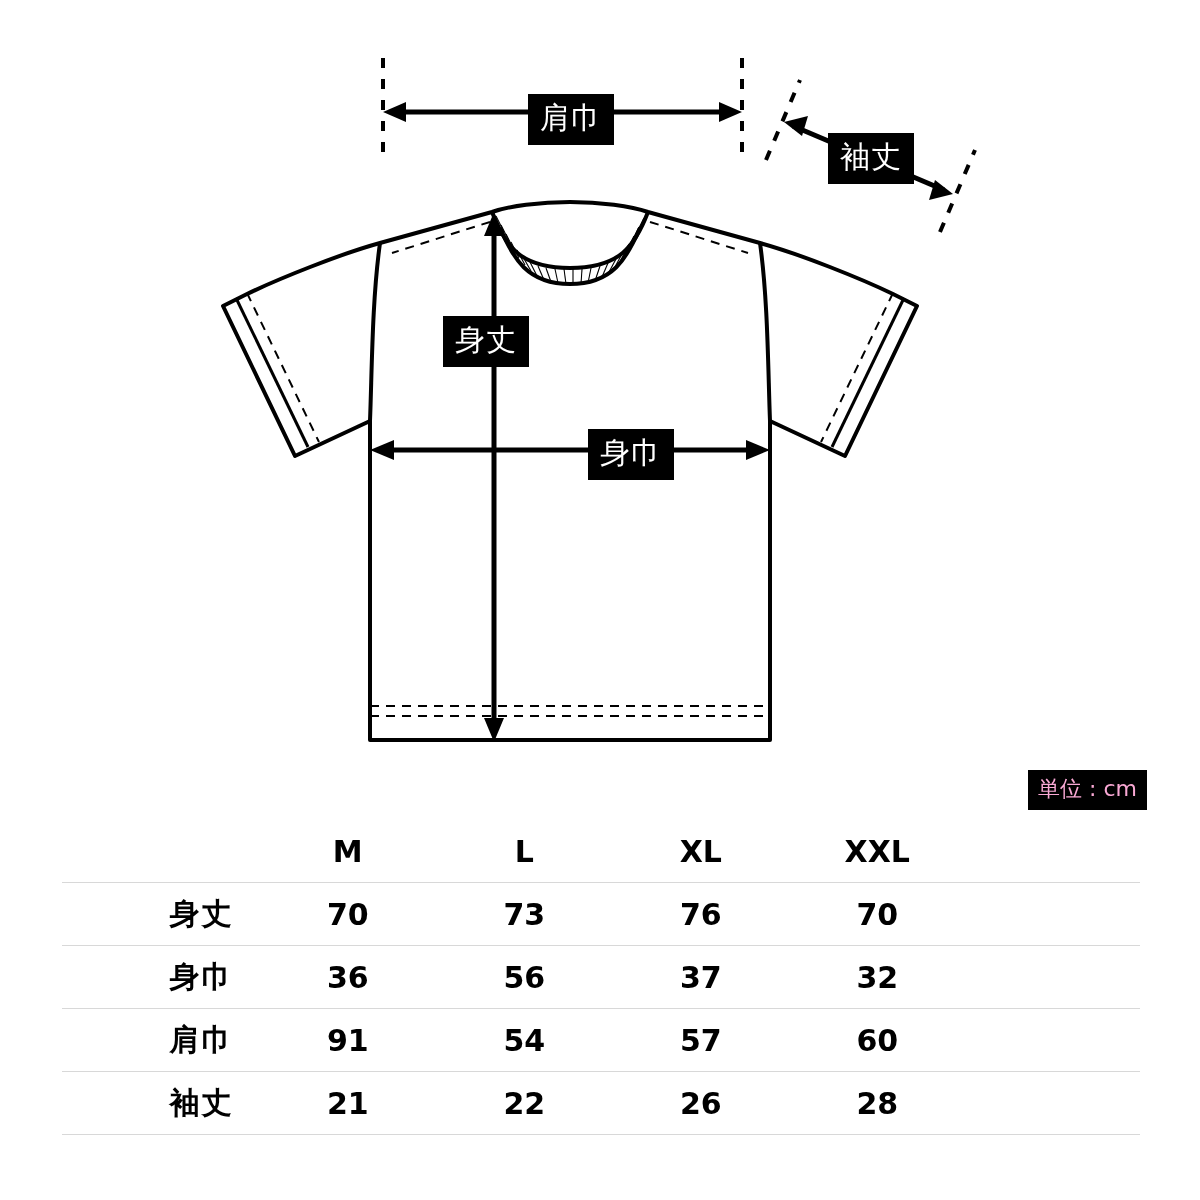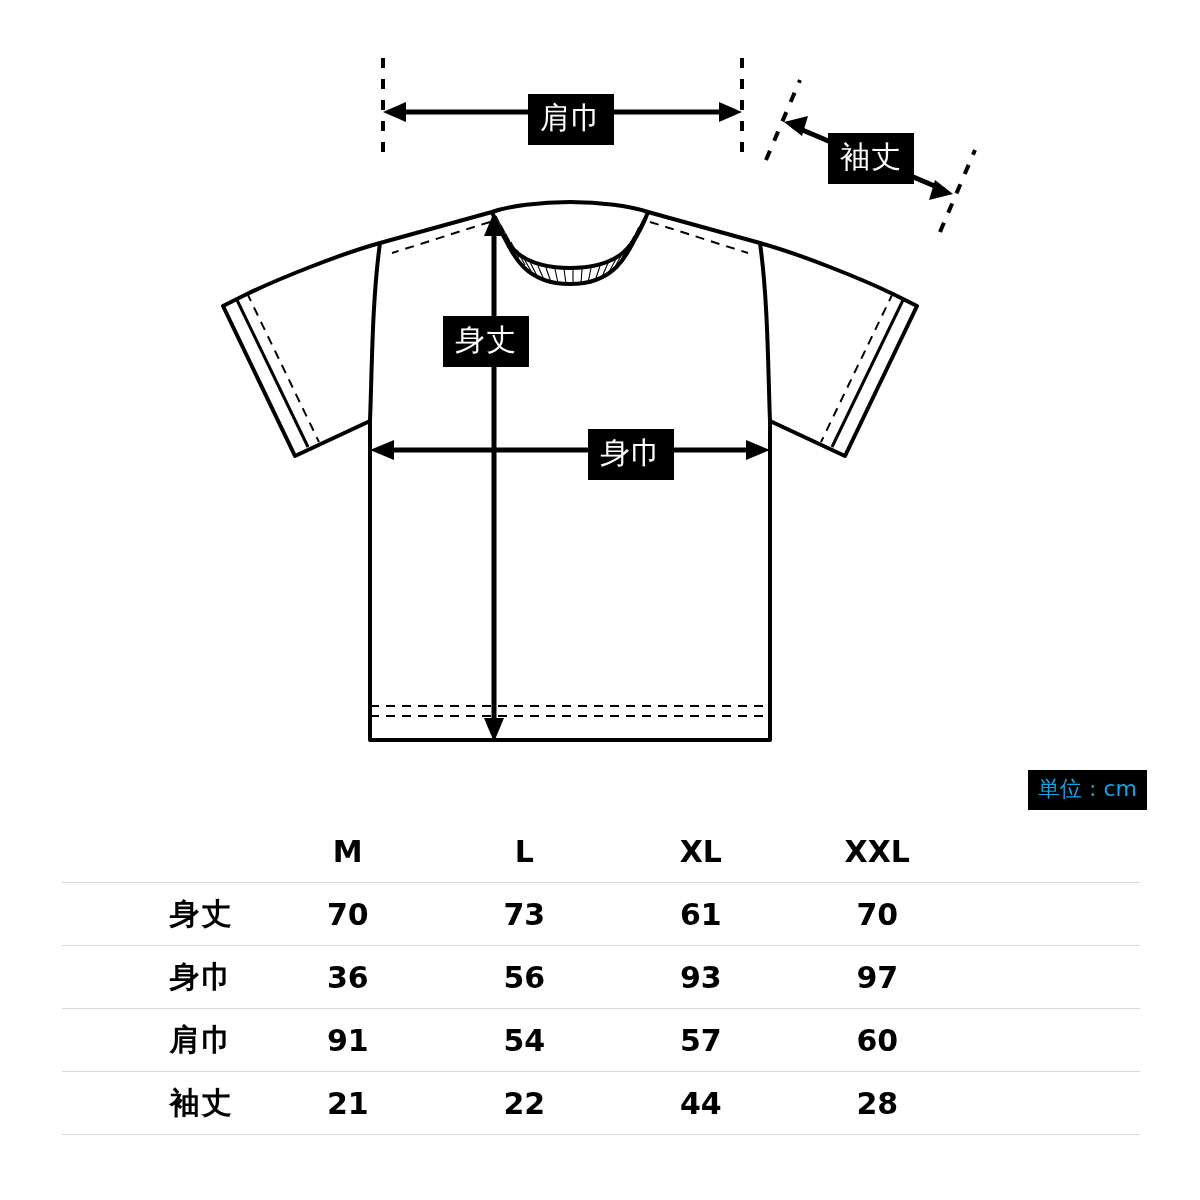"単位 : cm" .unit-chip { color: #0ea5e9 -> #f9a8d4 }
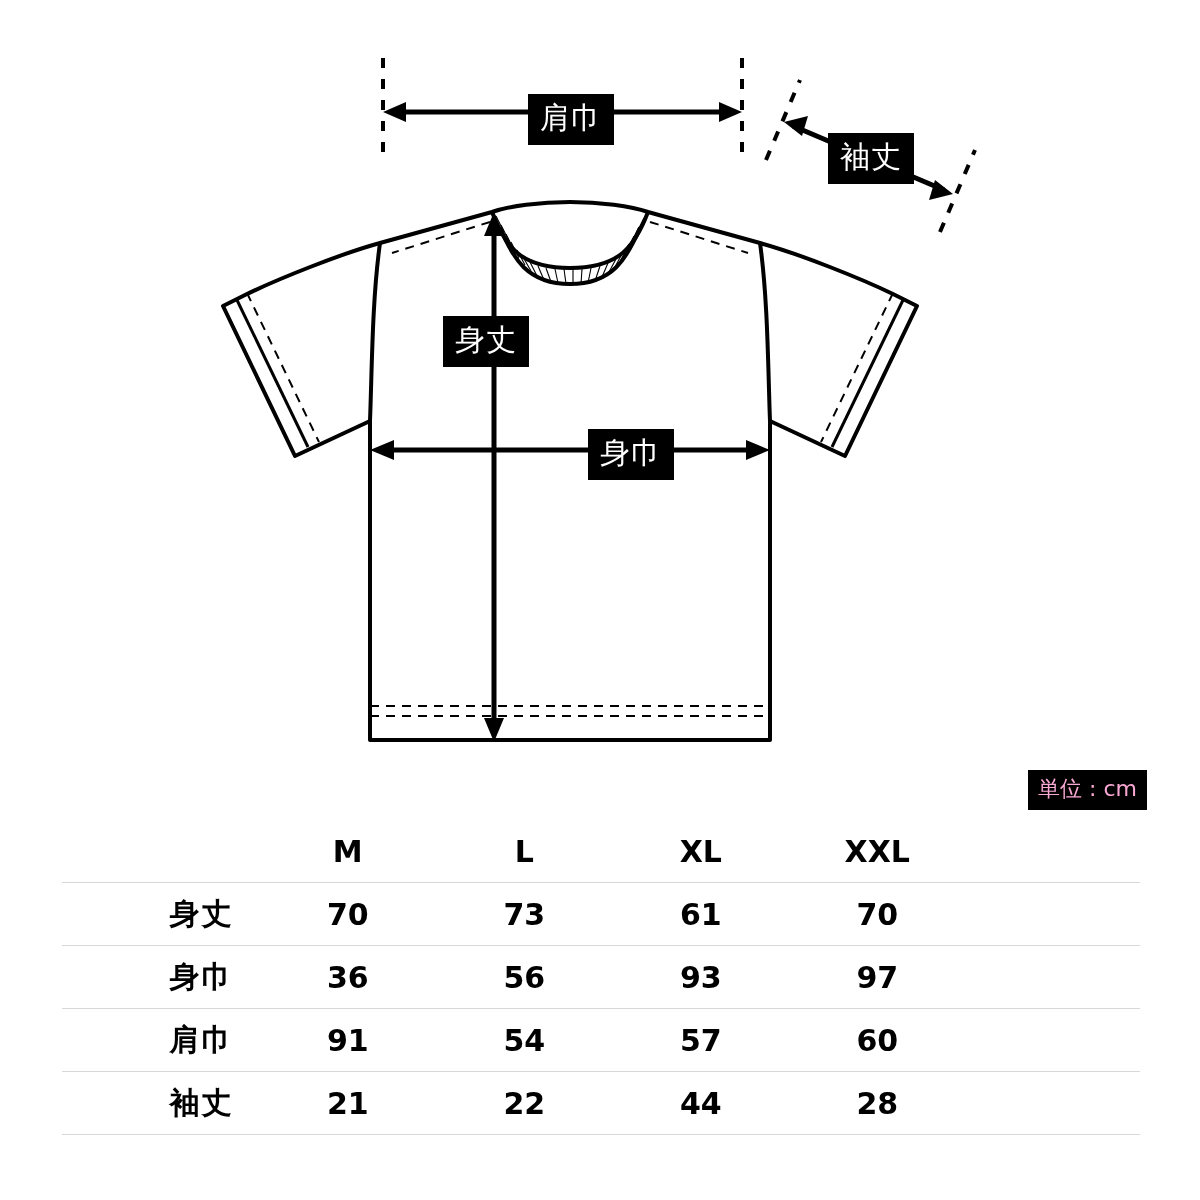"61" td { text: 61 -> 76 }
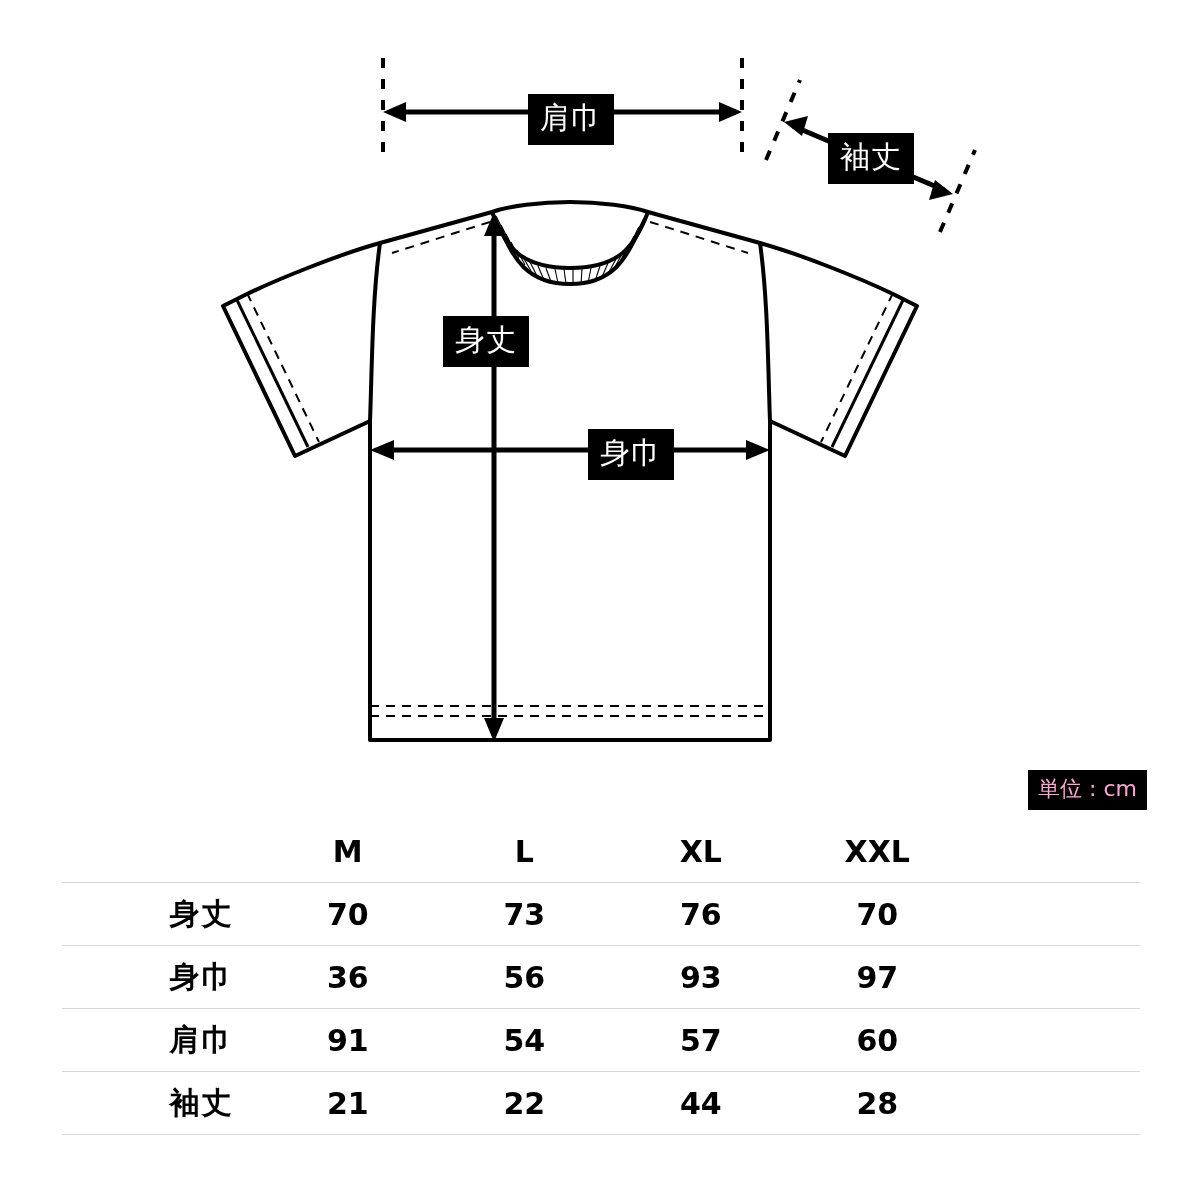"93" td { text: 93 -> 37 }
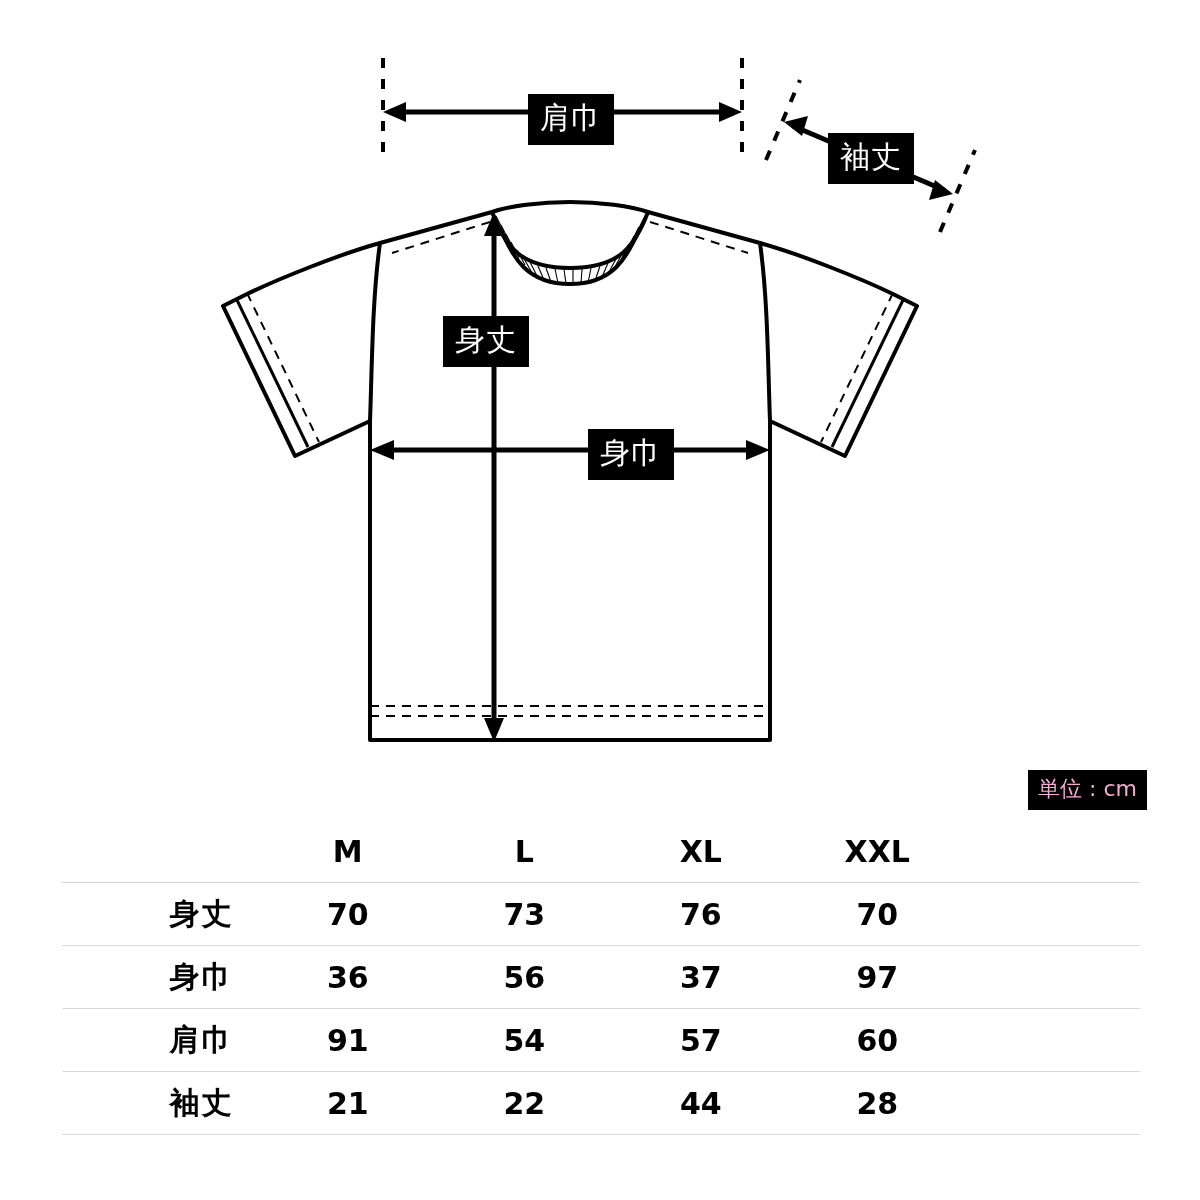"97" td { text: 97 -> 32 }
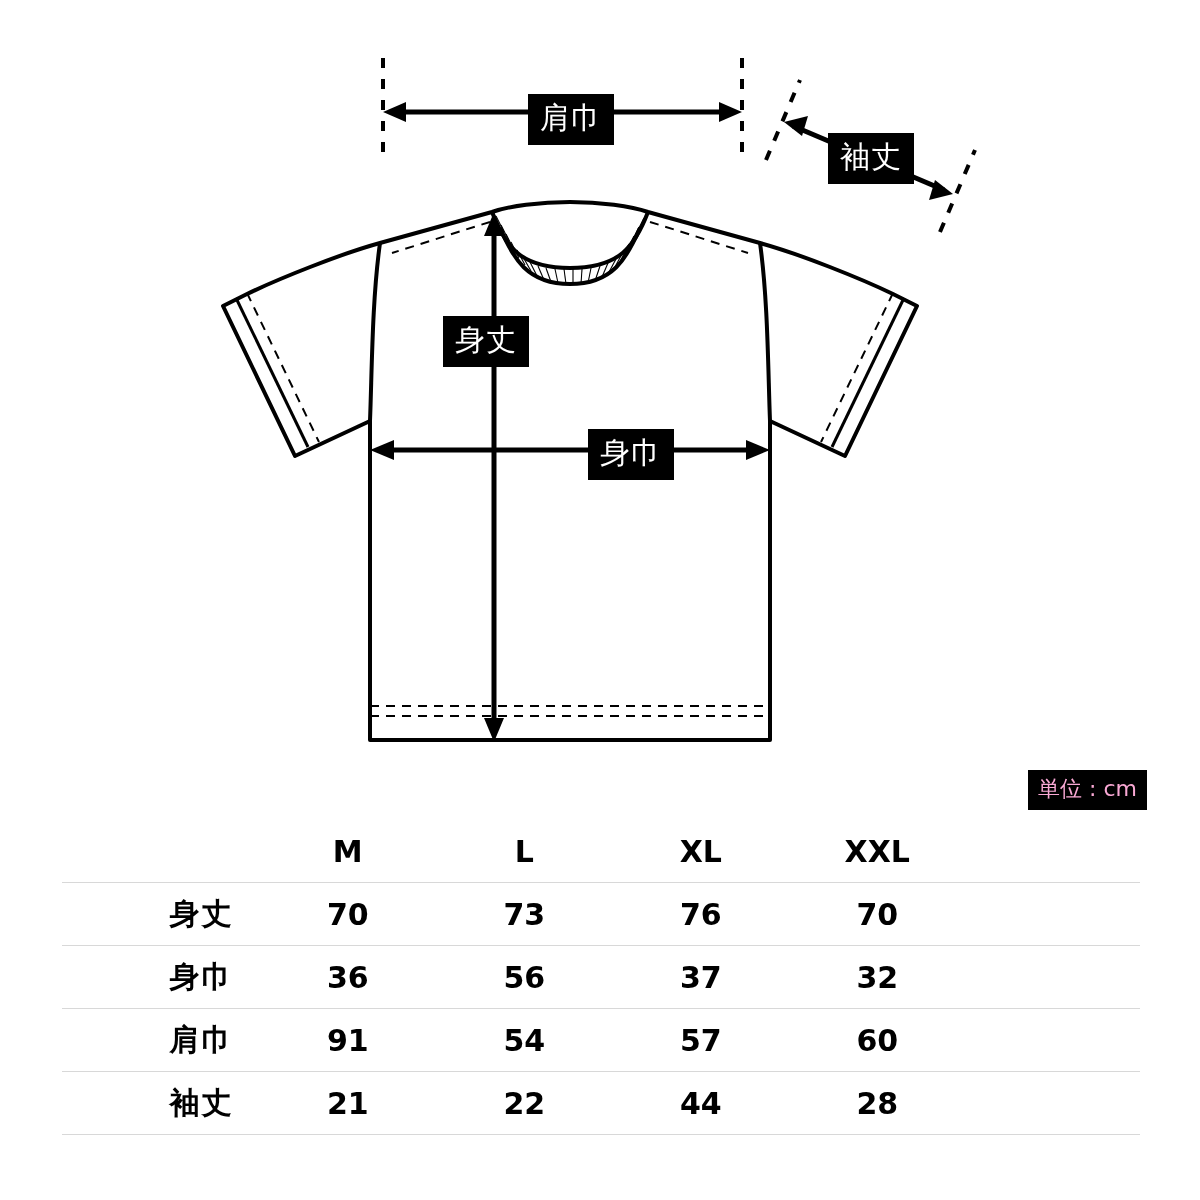"44" td { text: 44 -> 26 }
